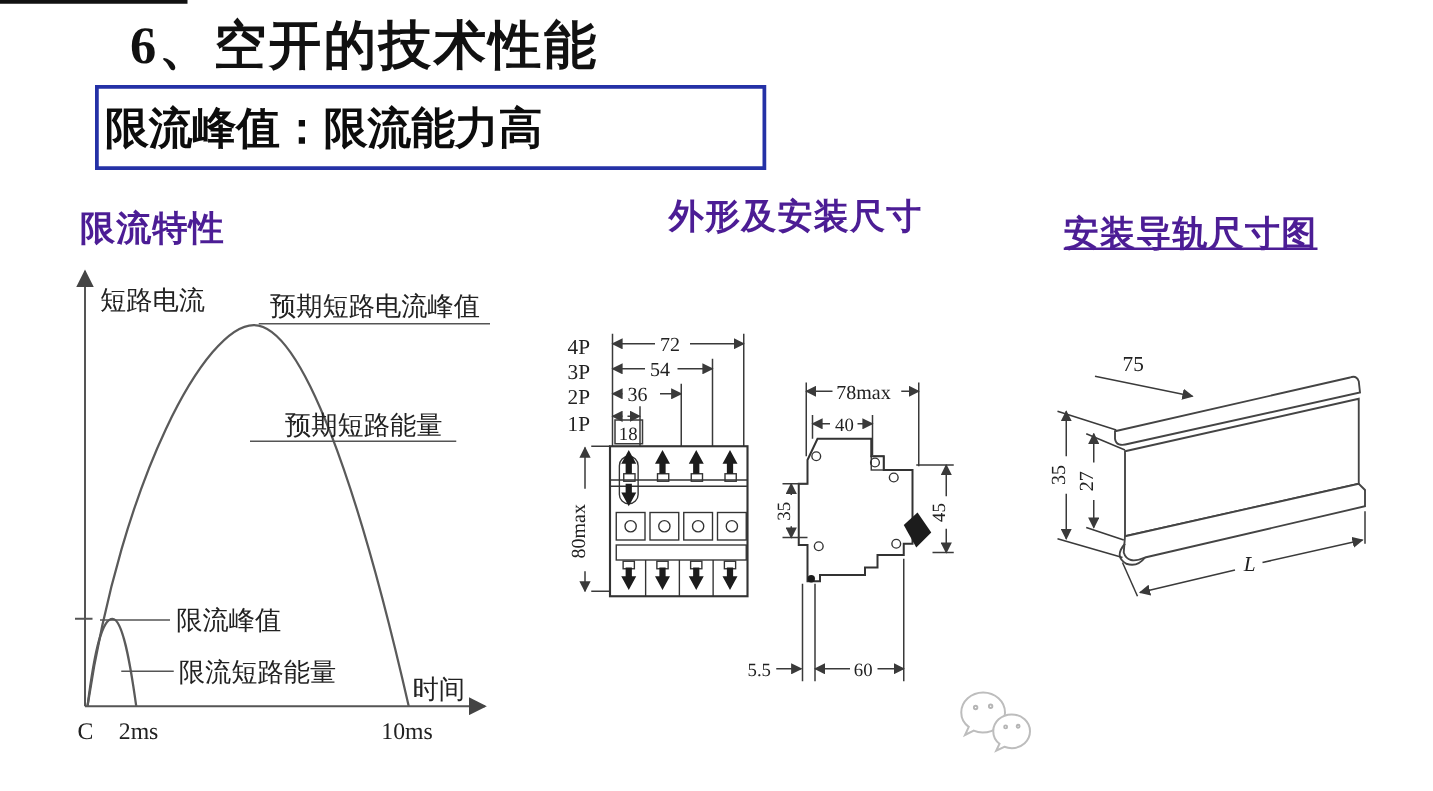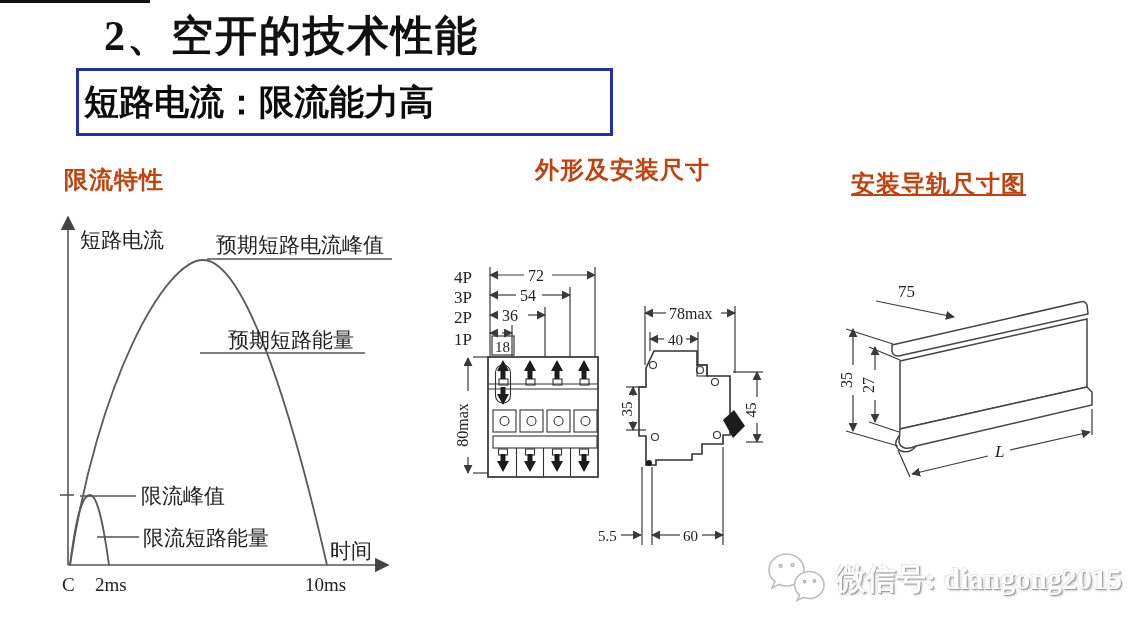"2、空开的技术性能" div.slide-title { text: 2 -> 6 }
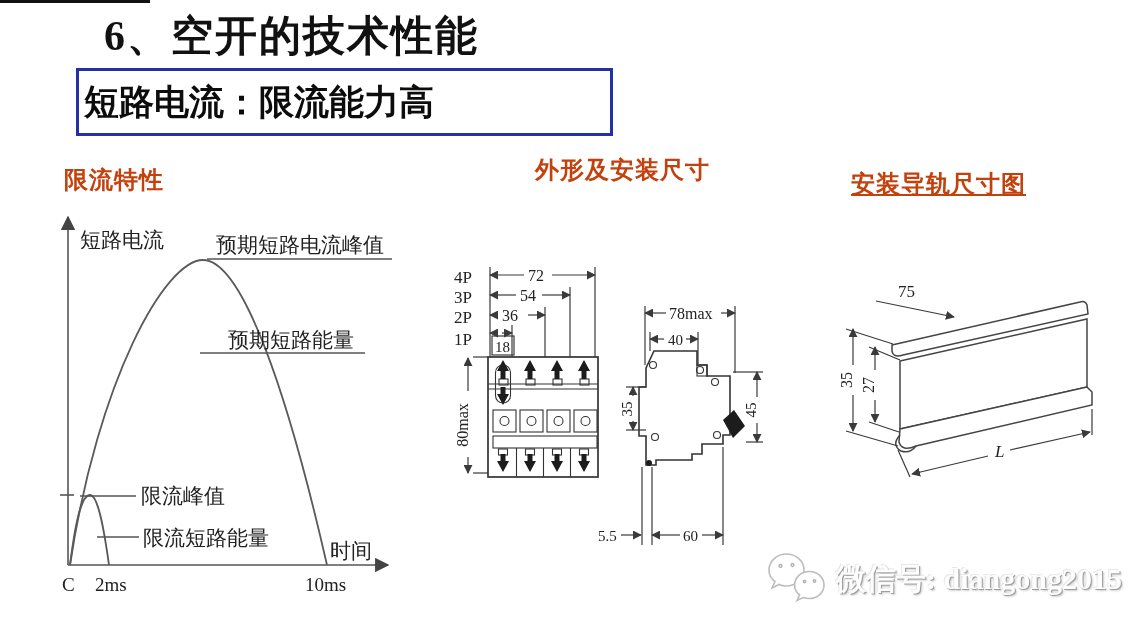"短路电流：限流能力高" span { text: 短路电流 -> 限流峰值 }
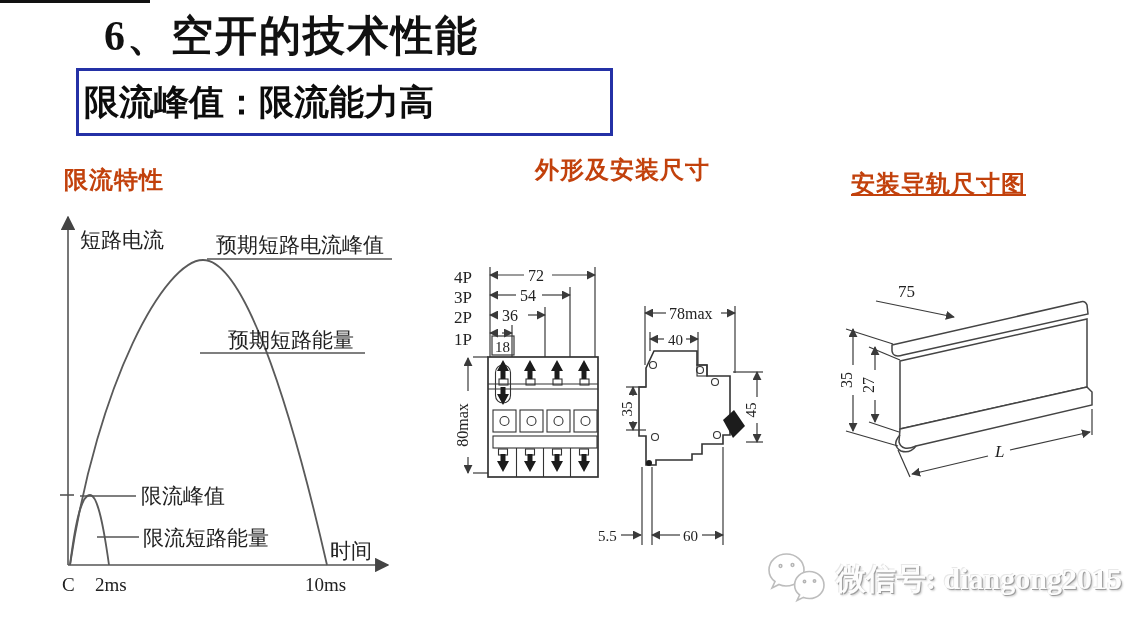"限流特性" .fig-caption { color: #c2410c -> #4c1d95; font-size: 24px -> 28px }
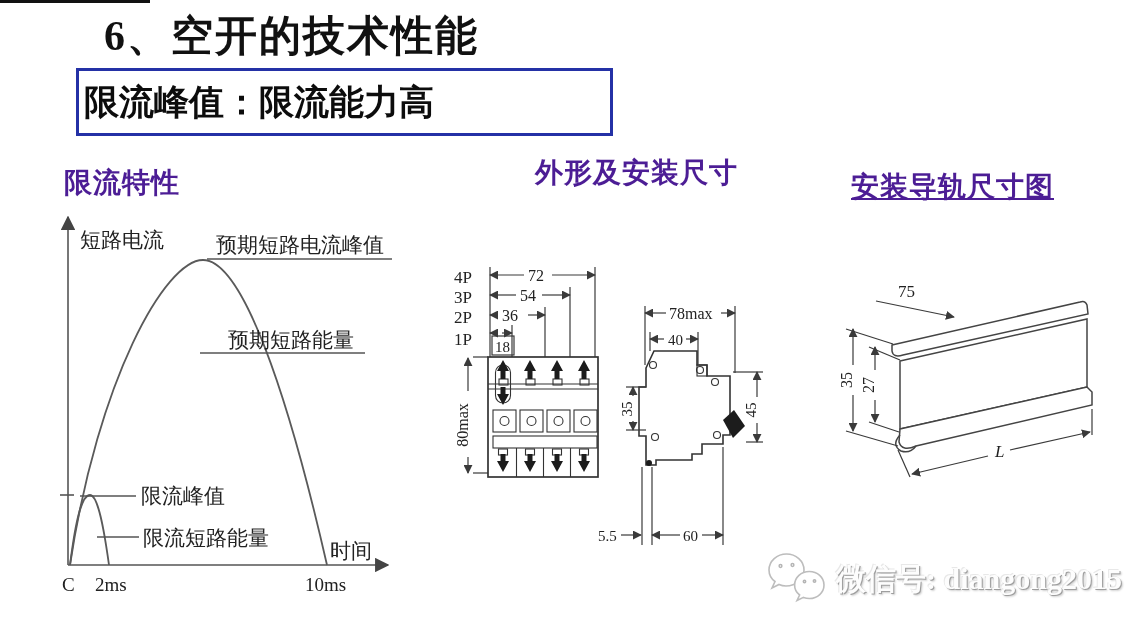"微信号: diangong2015" span.wm-text { html: <span>微信号: diangong2015</span> -> none }
